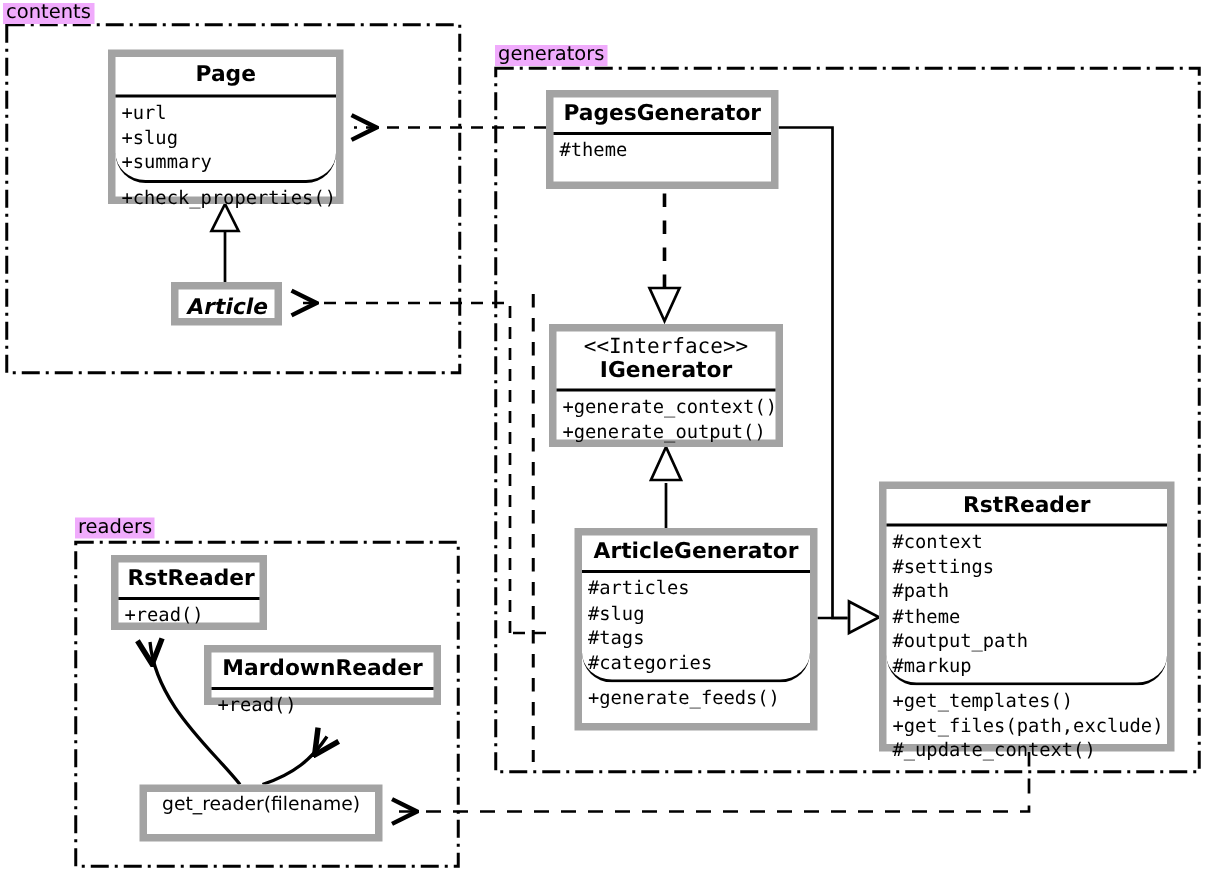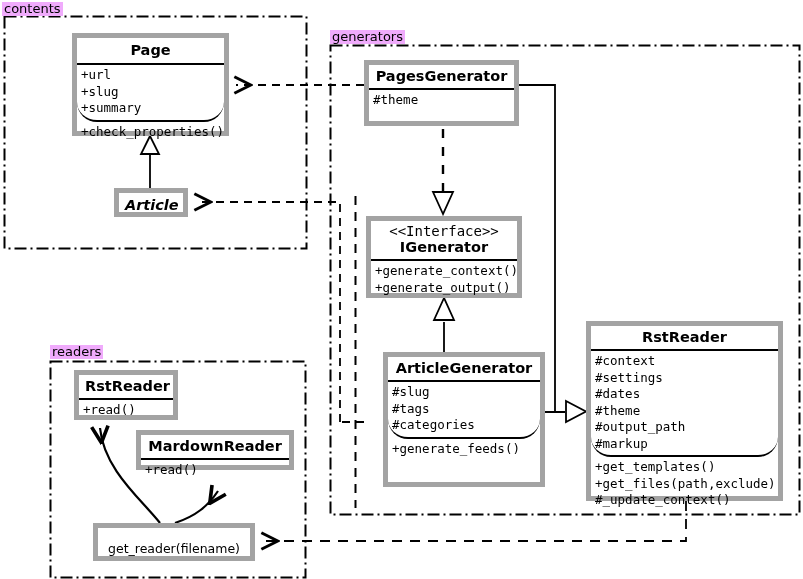"#articles" div { html: none -> <div>#articles</div> }
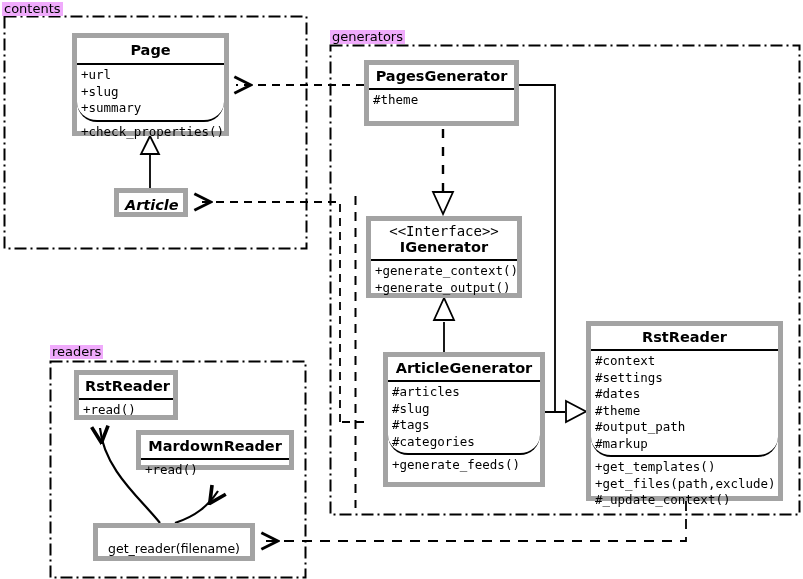"#dates" div { text: dates -> path }
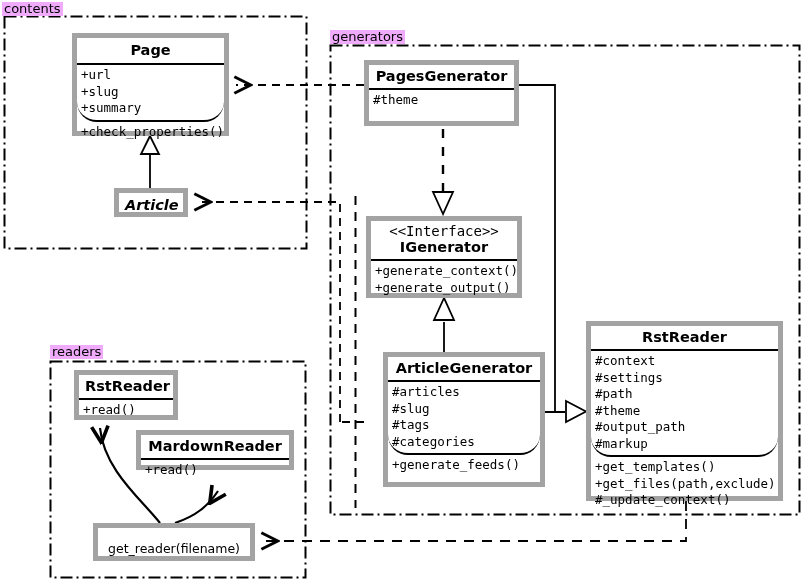"get_reader(filename)" .cls.plain { align-items: flex-end -> flex-start }
